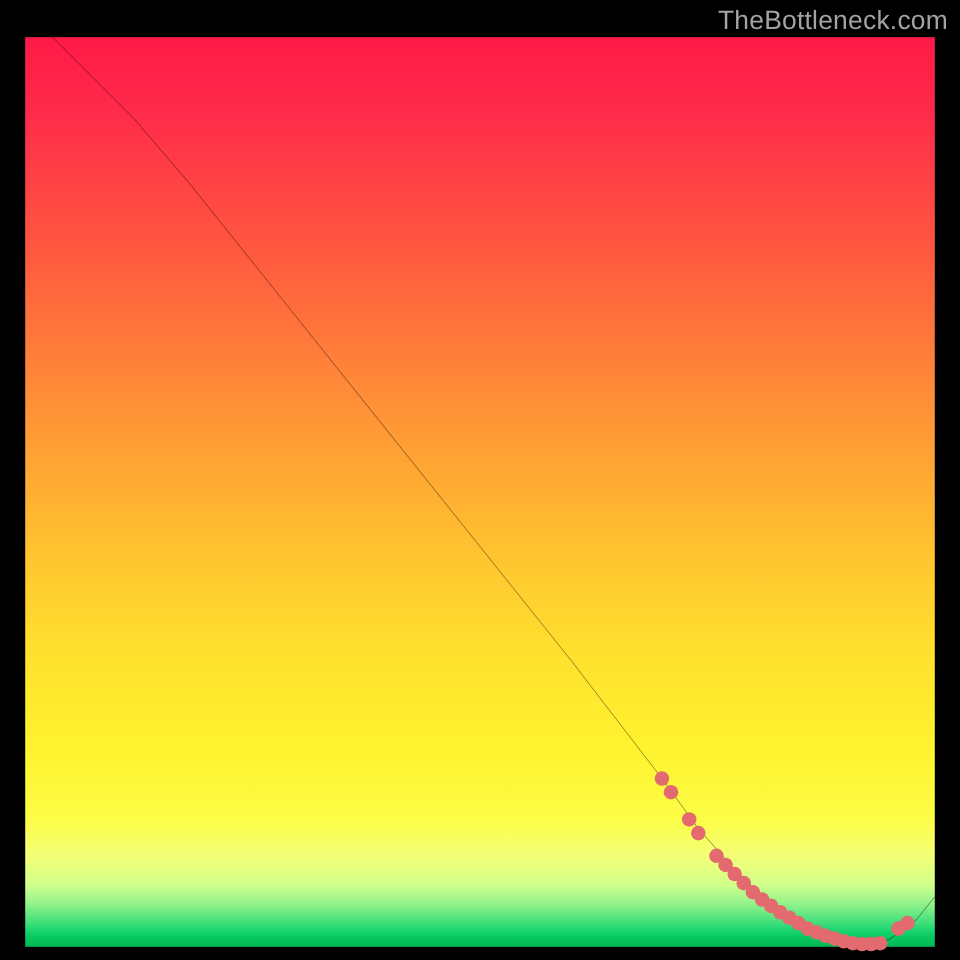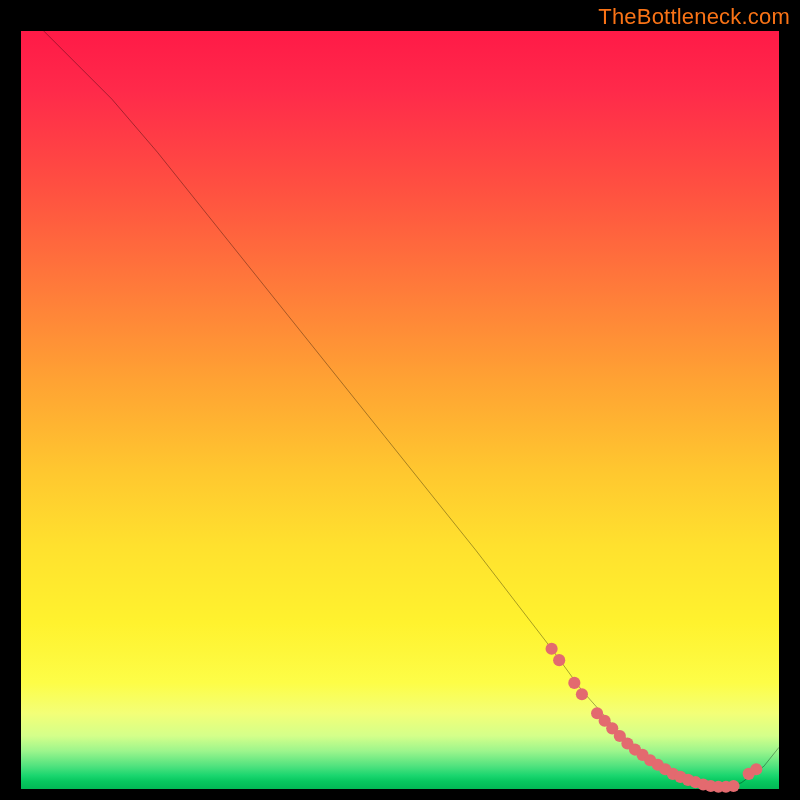"TheBottleneck.com" .watermark { color: #f97316 -> #a3a3a3 }
